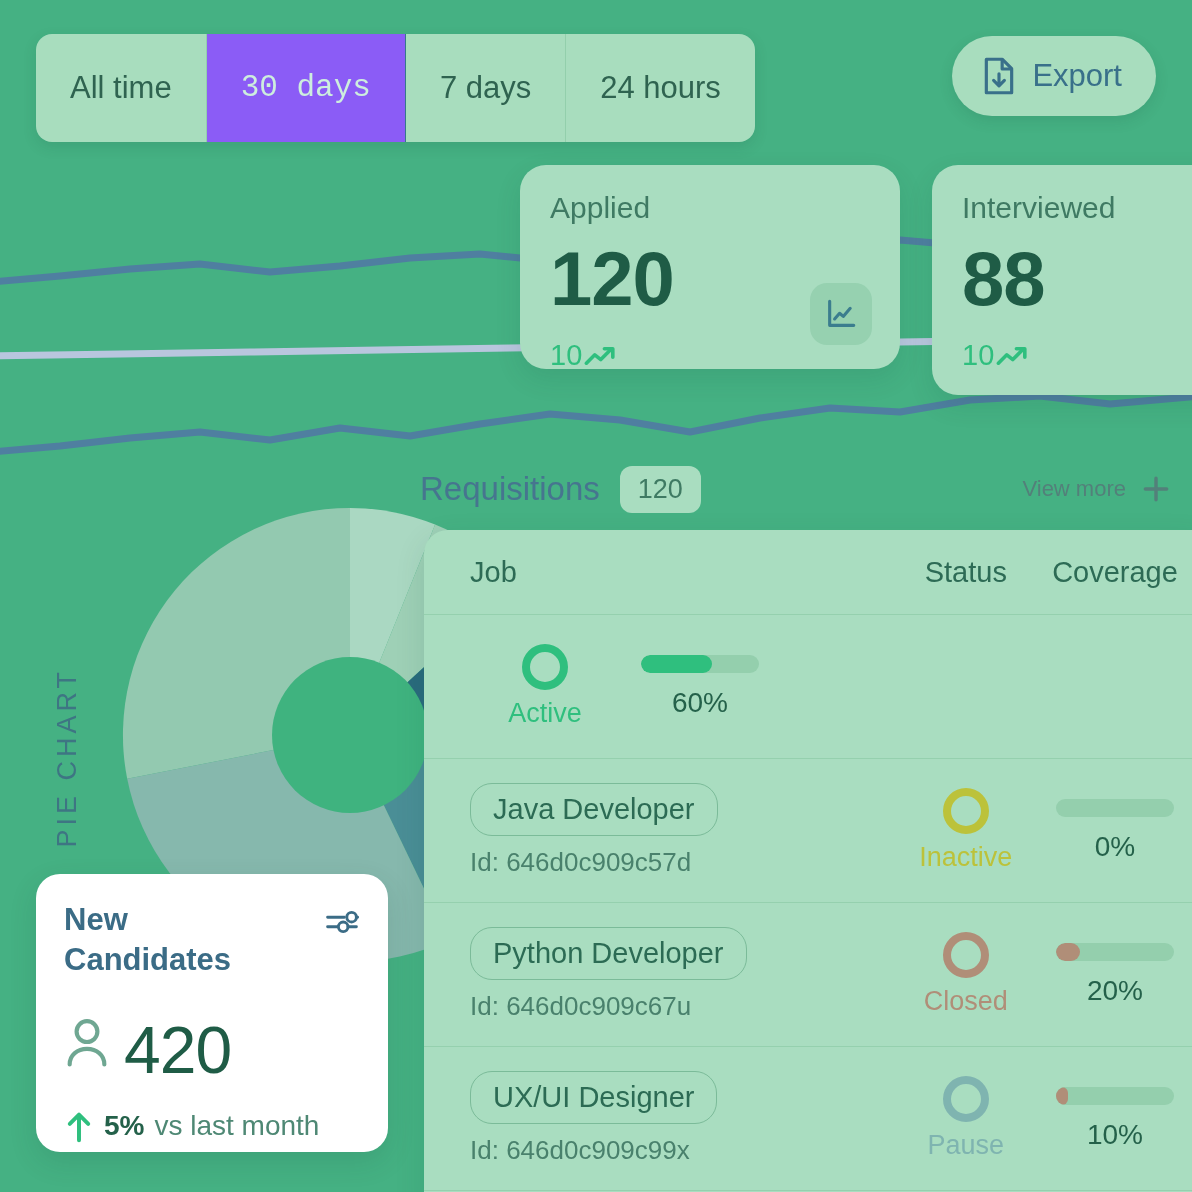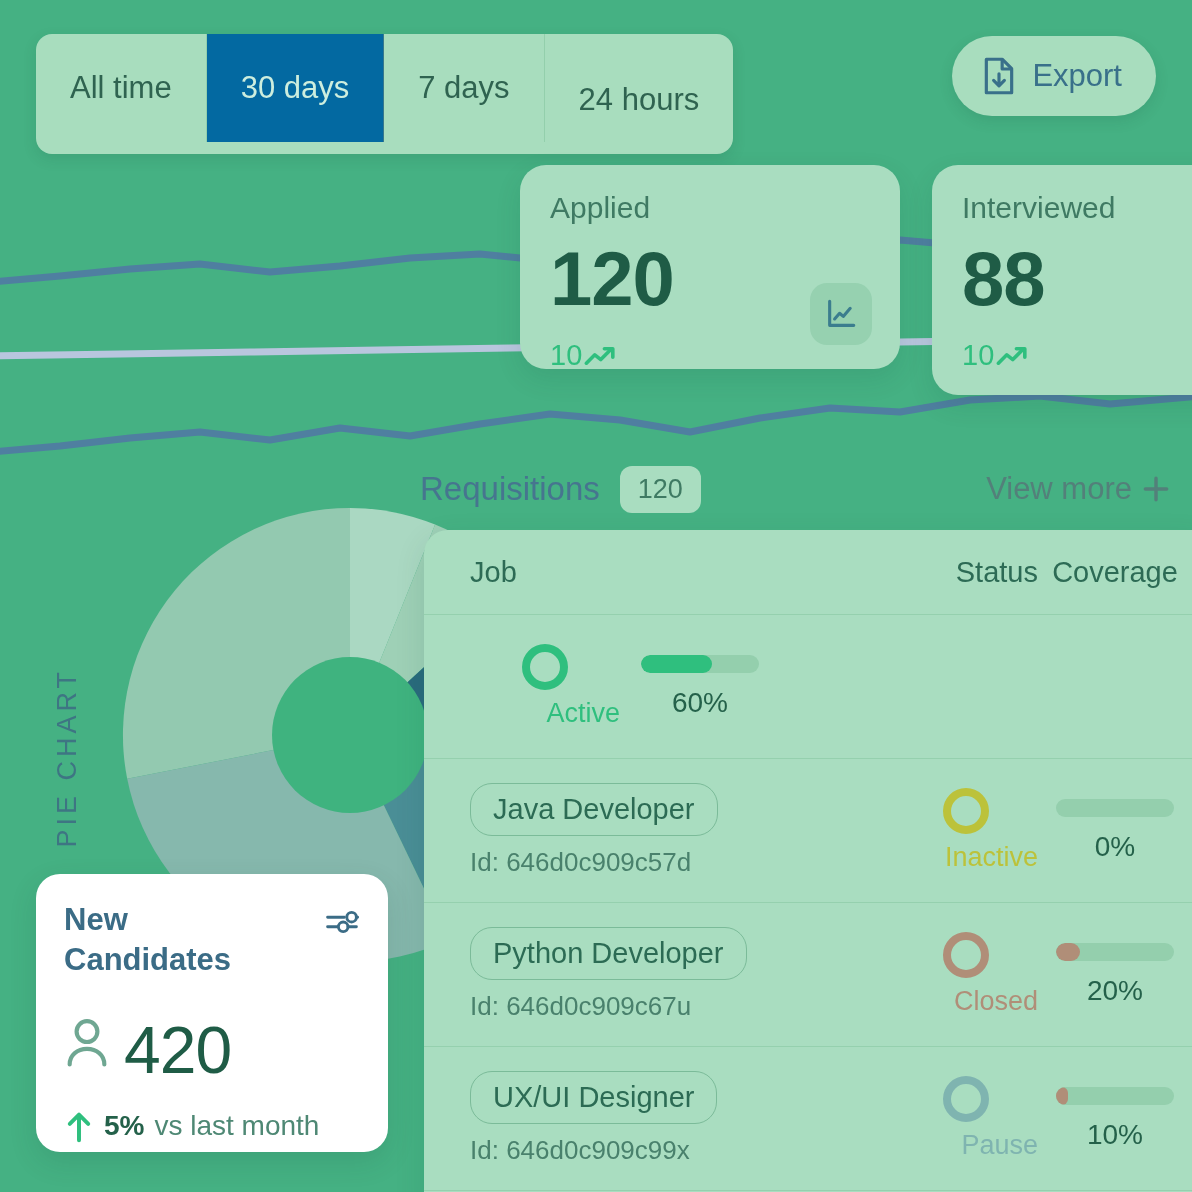"30 days" .seg.active { background: #0369a1 -> #8b5cf6; font-family: none -> Liberation Mono, monospace }
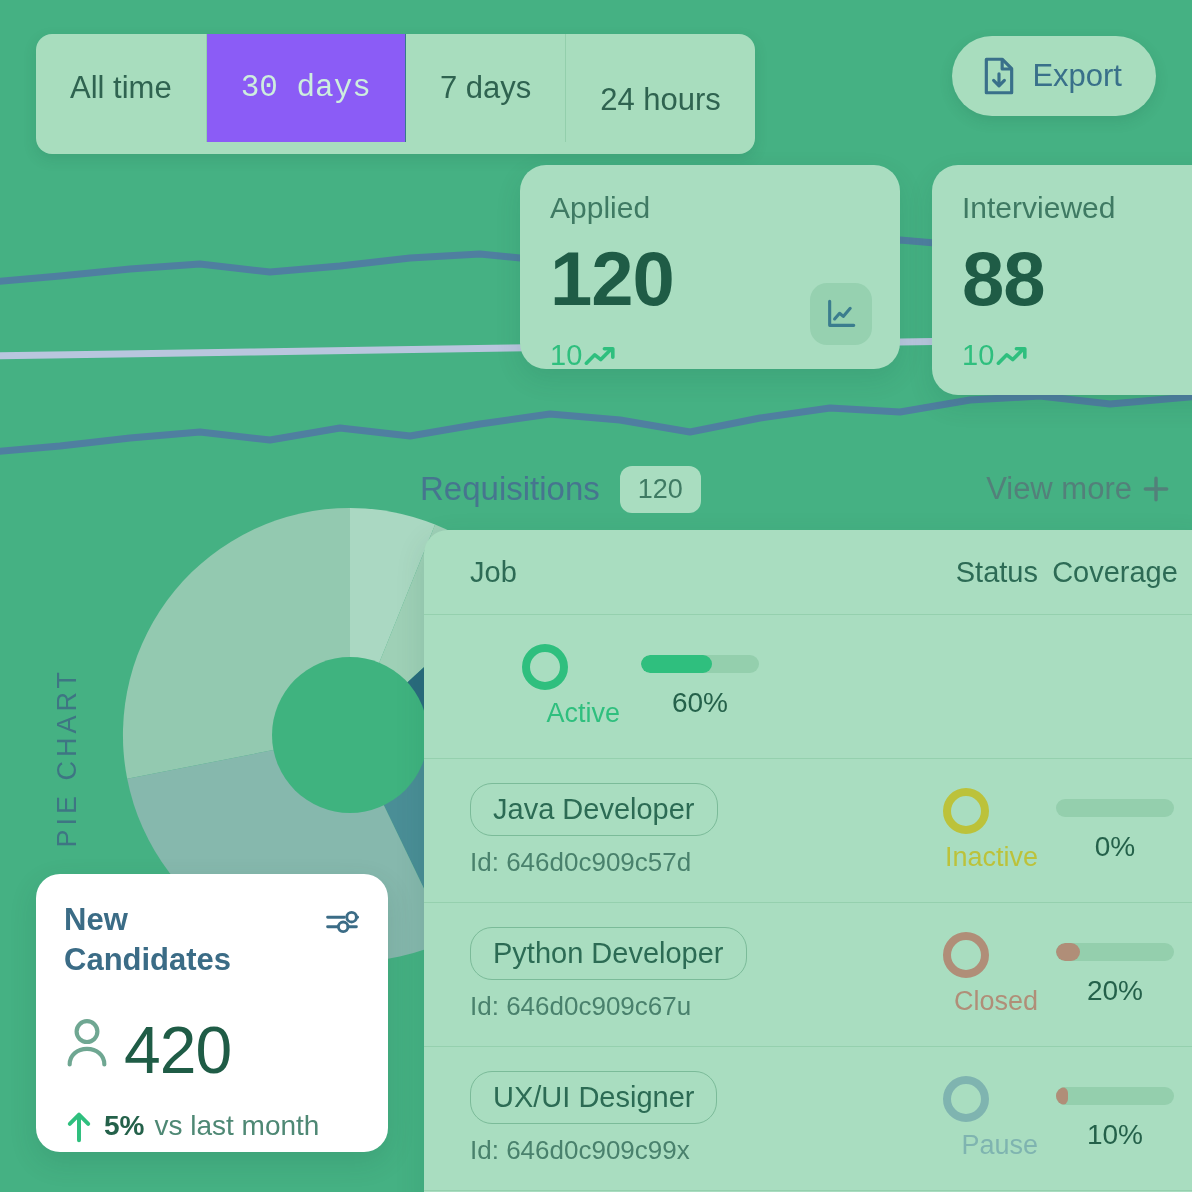"24 hours" .seg:last-child { margin-top: 12px -> none }
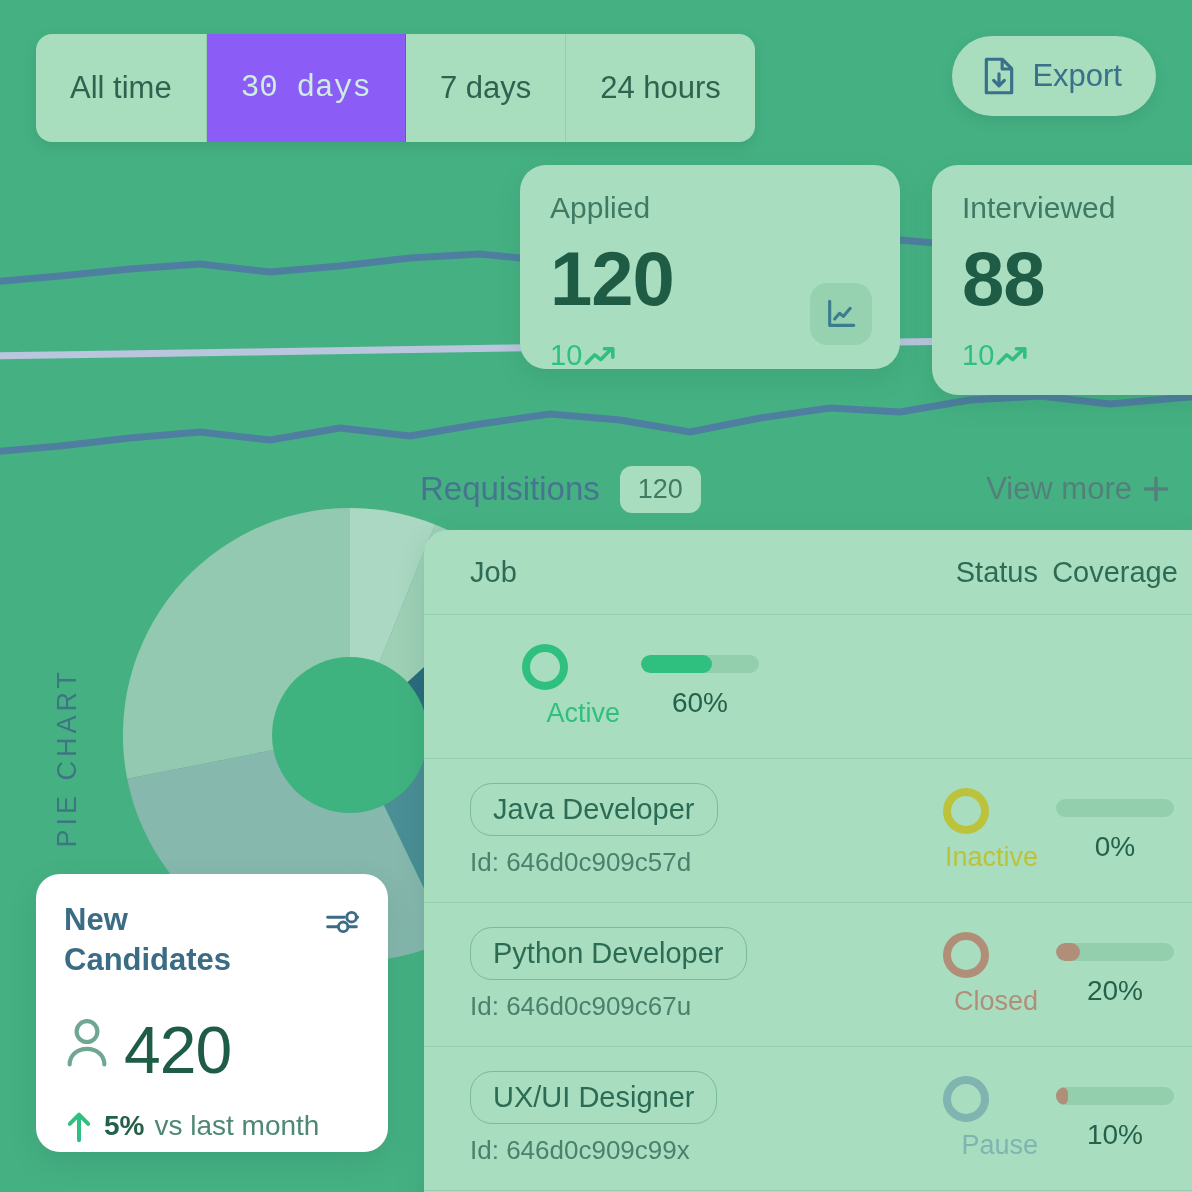"View more" #view-more { font-size: 31px -> 22px; gap: 8px -> 14px }
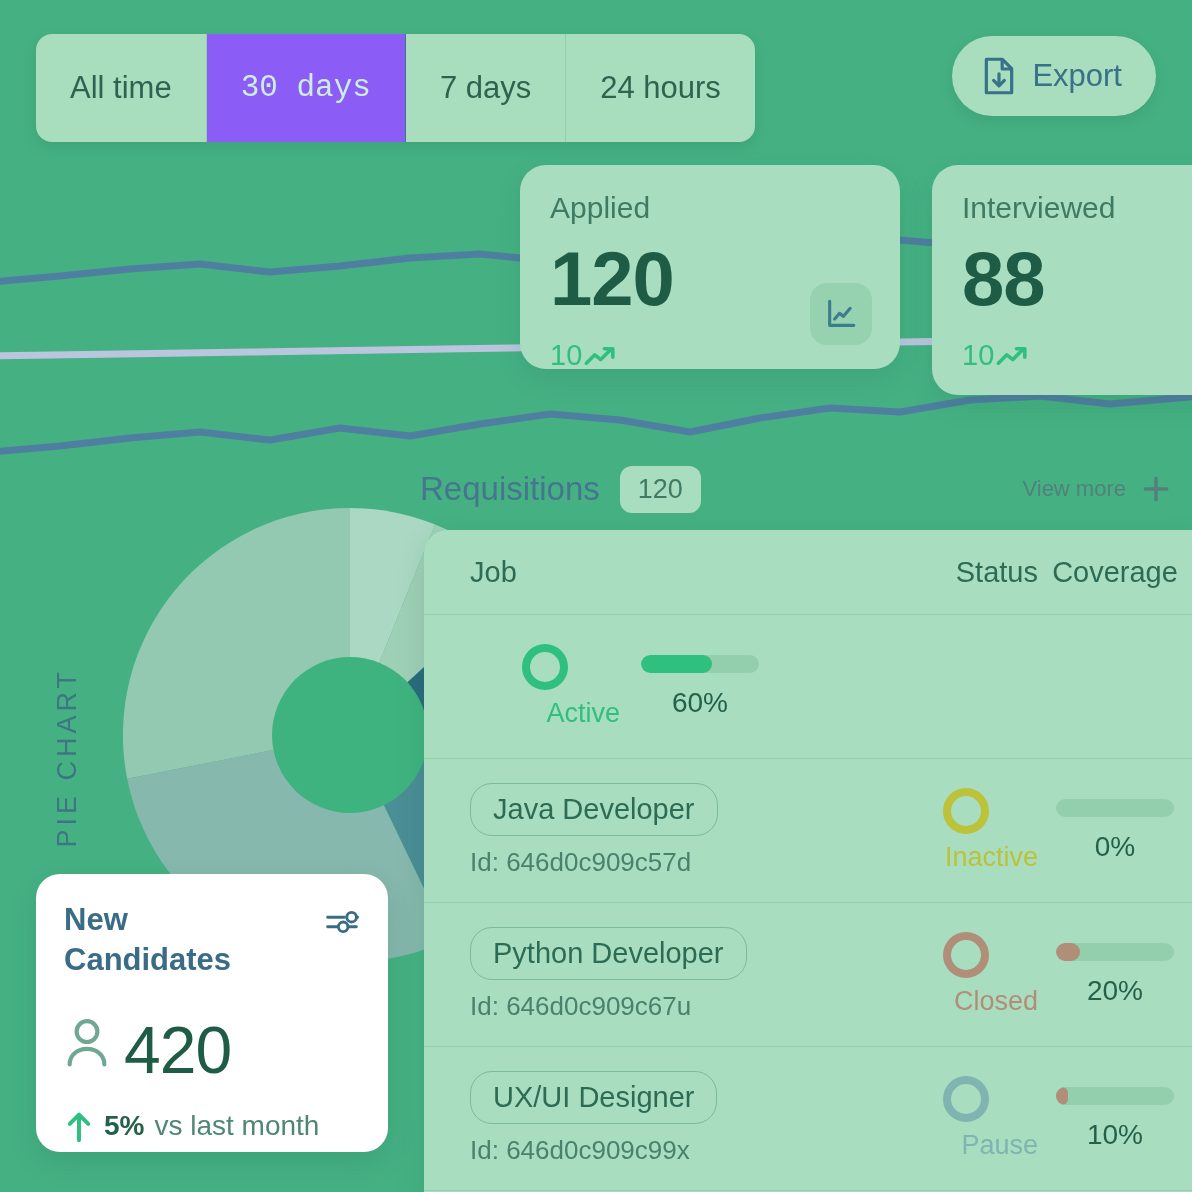"Status" .col-stat { text-align: right -> center }
